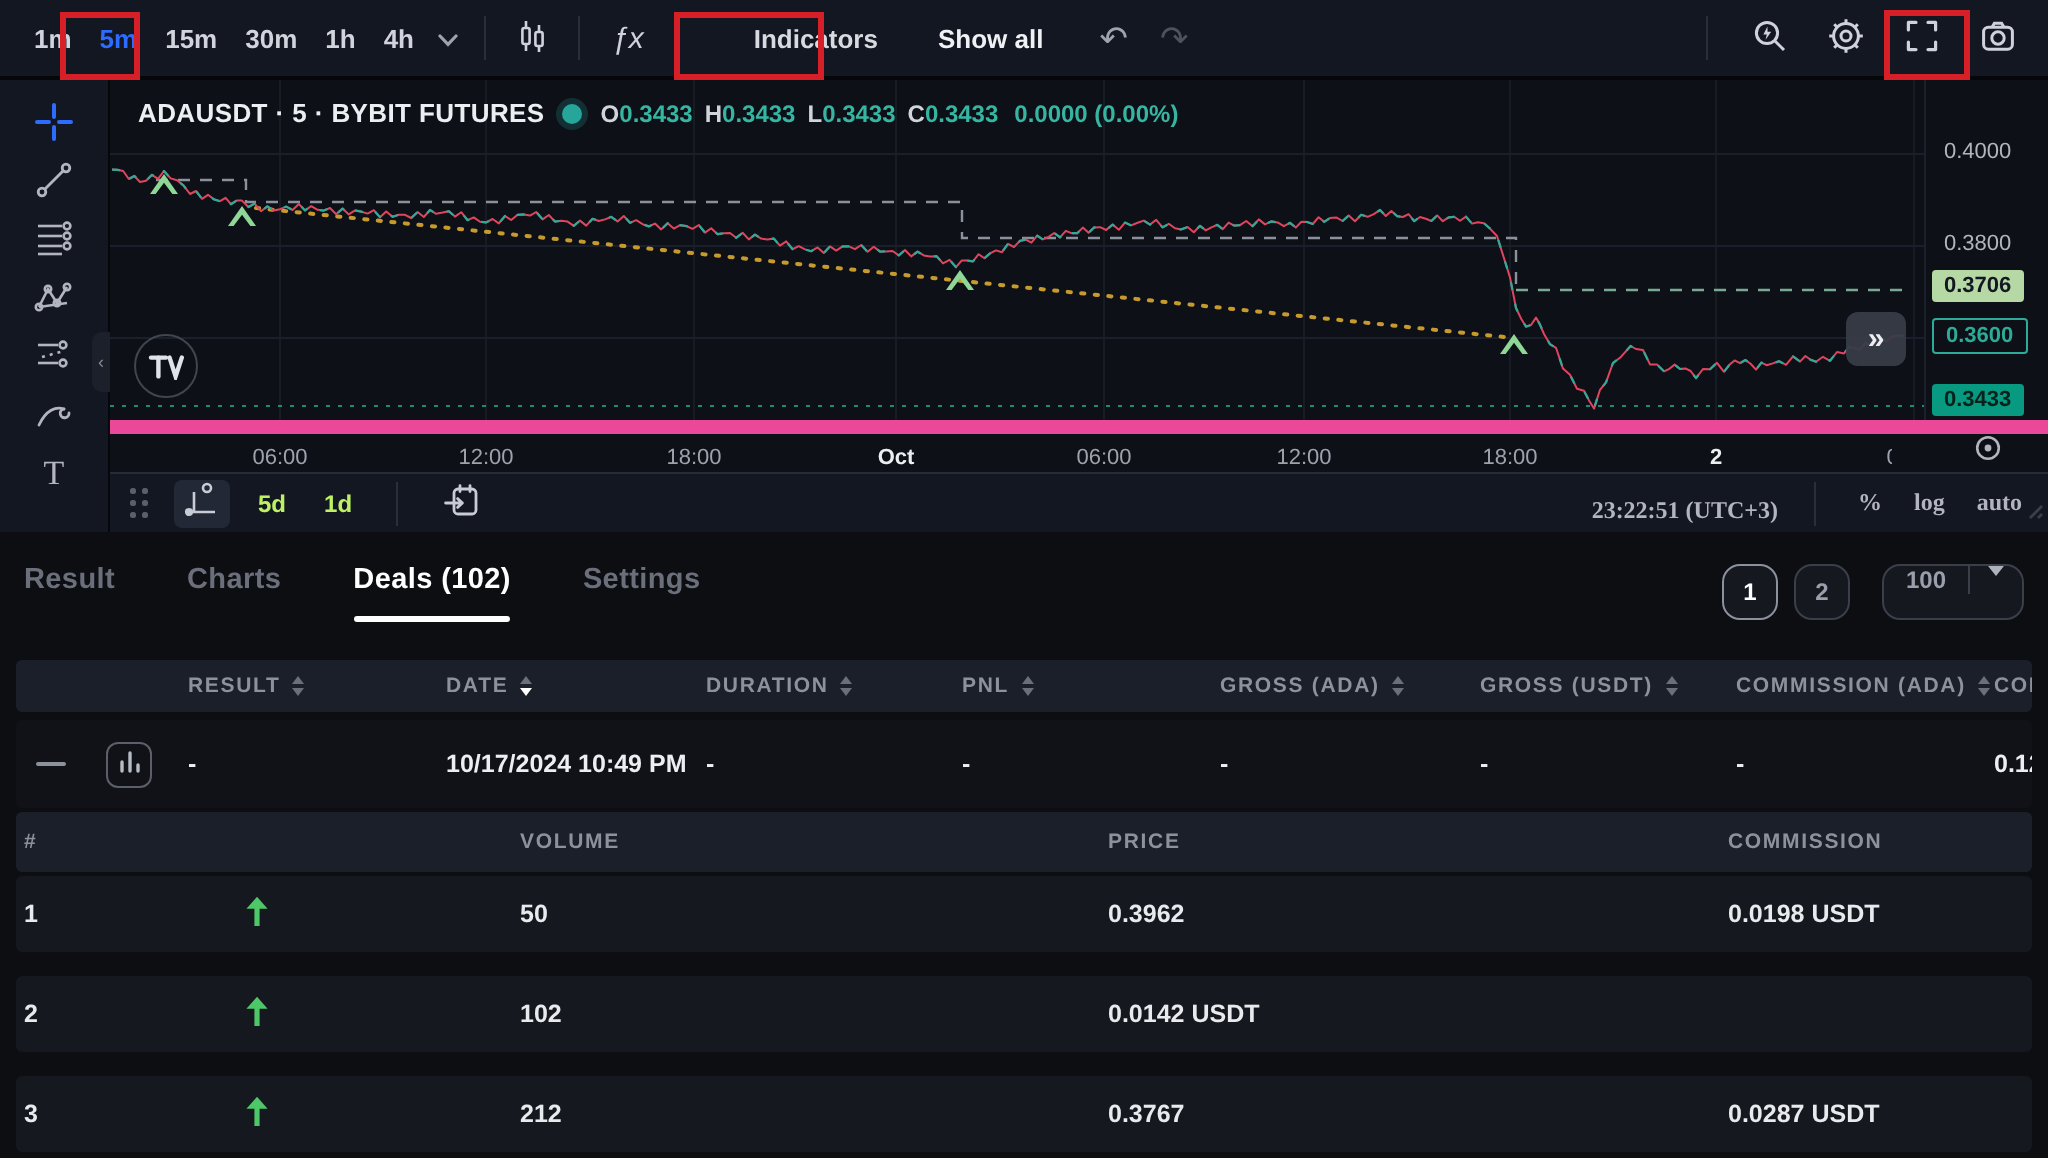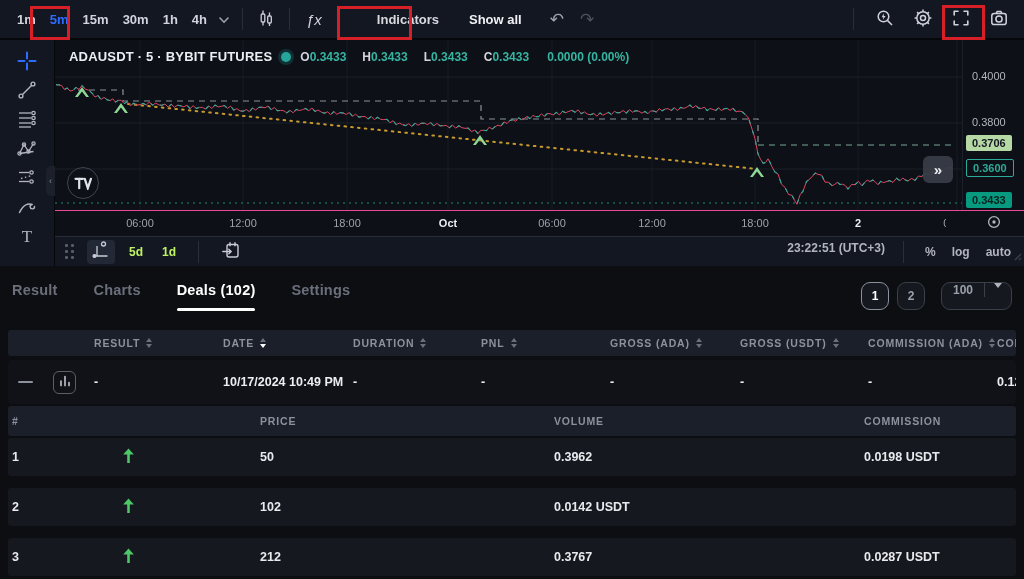"O0.3433" .ohlc { gap: 16px -> 6px }
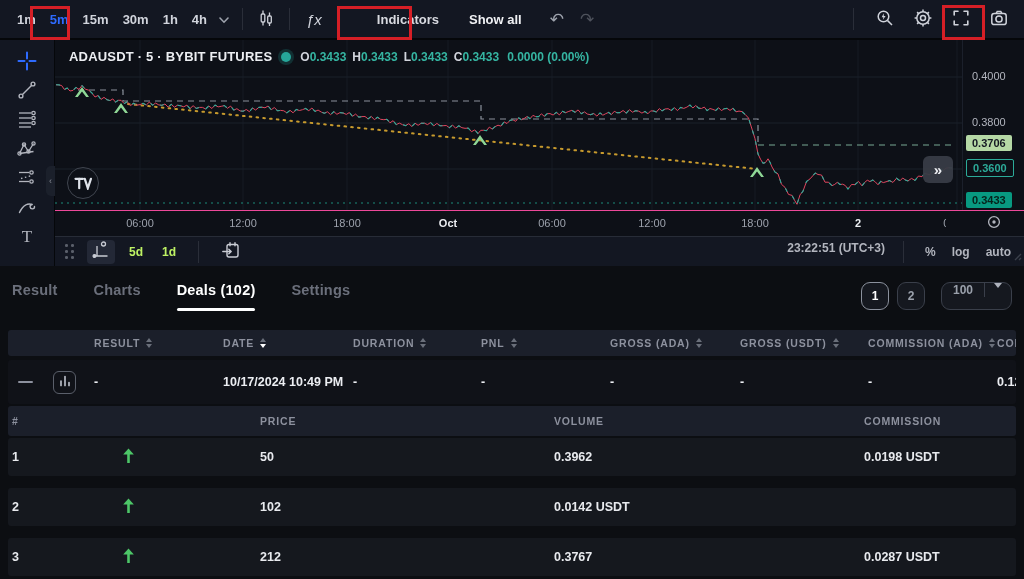"06:00" .time-axis { border-top: 1px solid #ec4899 -> 7px solid #ec4899 }
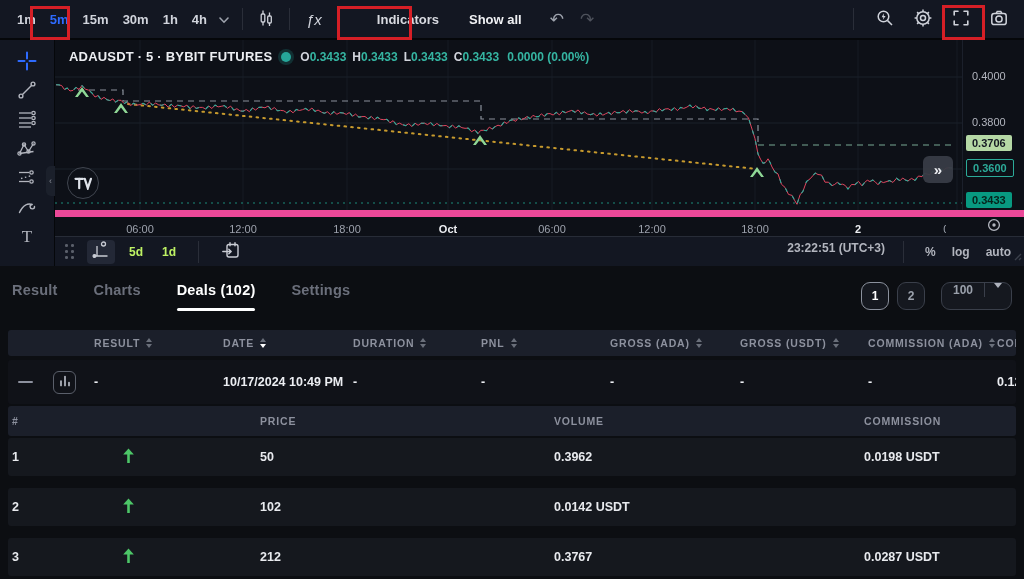"23:22:51 (UTC+3)" .footer-right { align-items: flex-start -> flex-end; font-family: none -> Liberation Serif, serif }
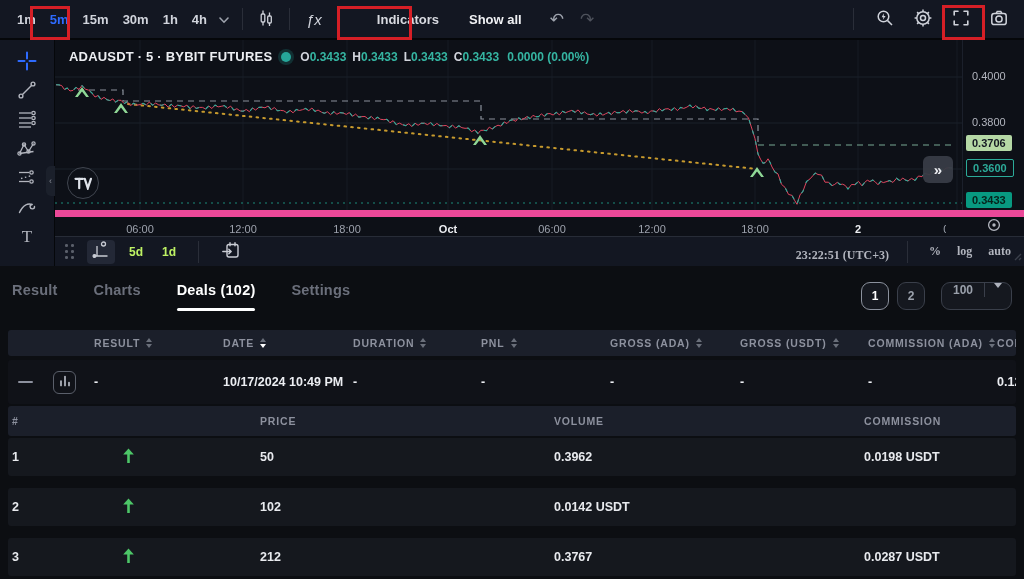"PRICE" span { order: before "VOLUME" -> after "VOLUME" }
